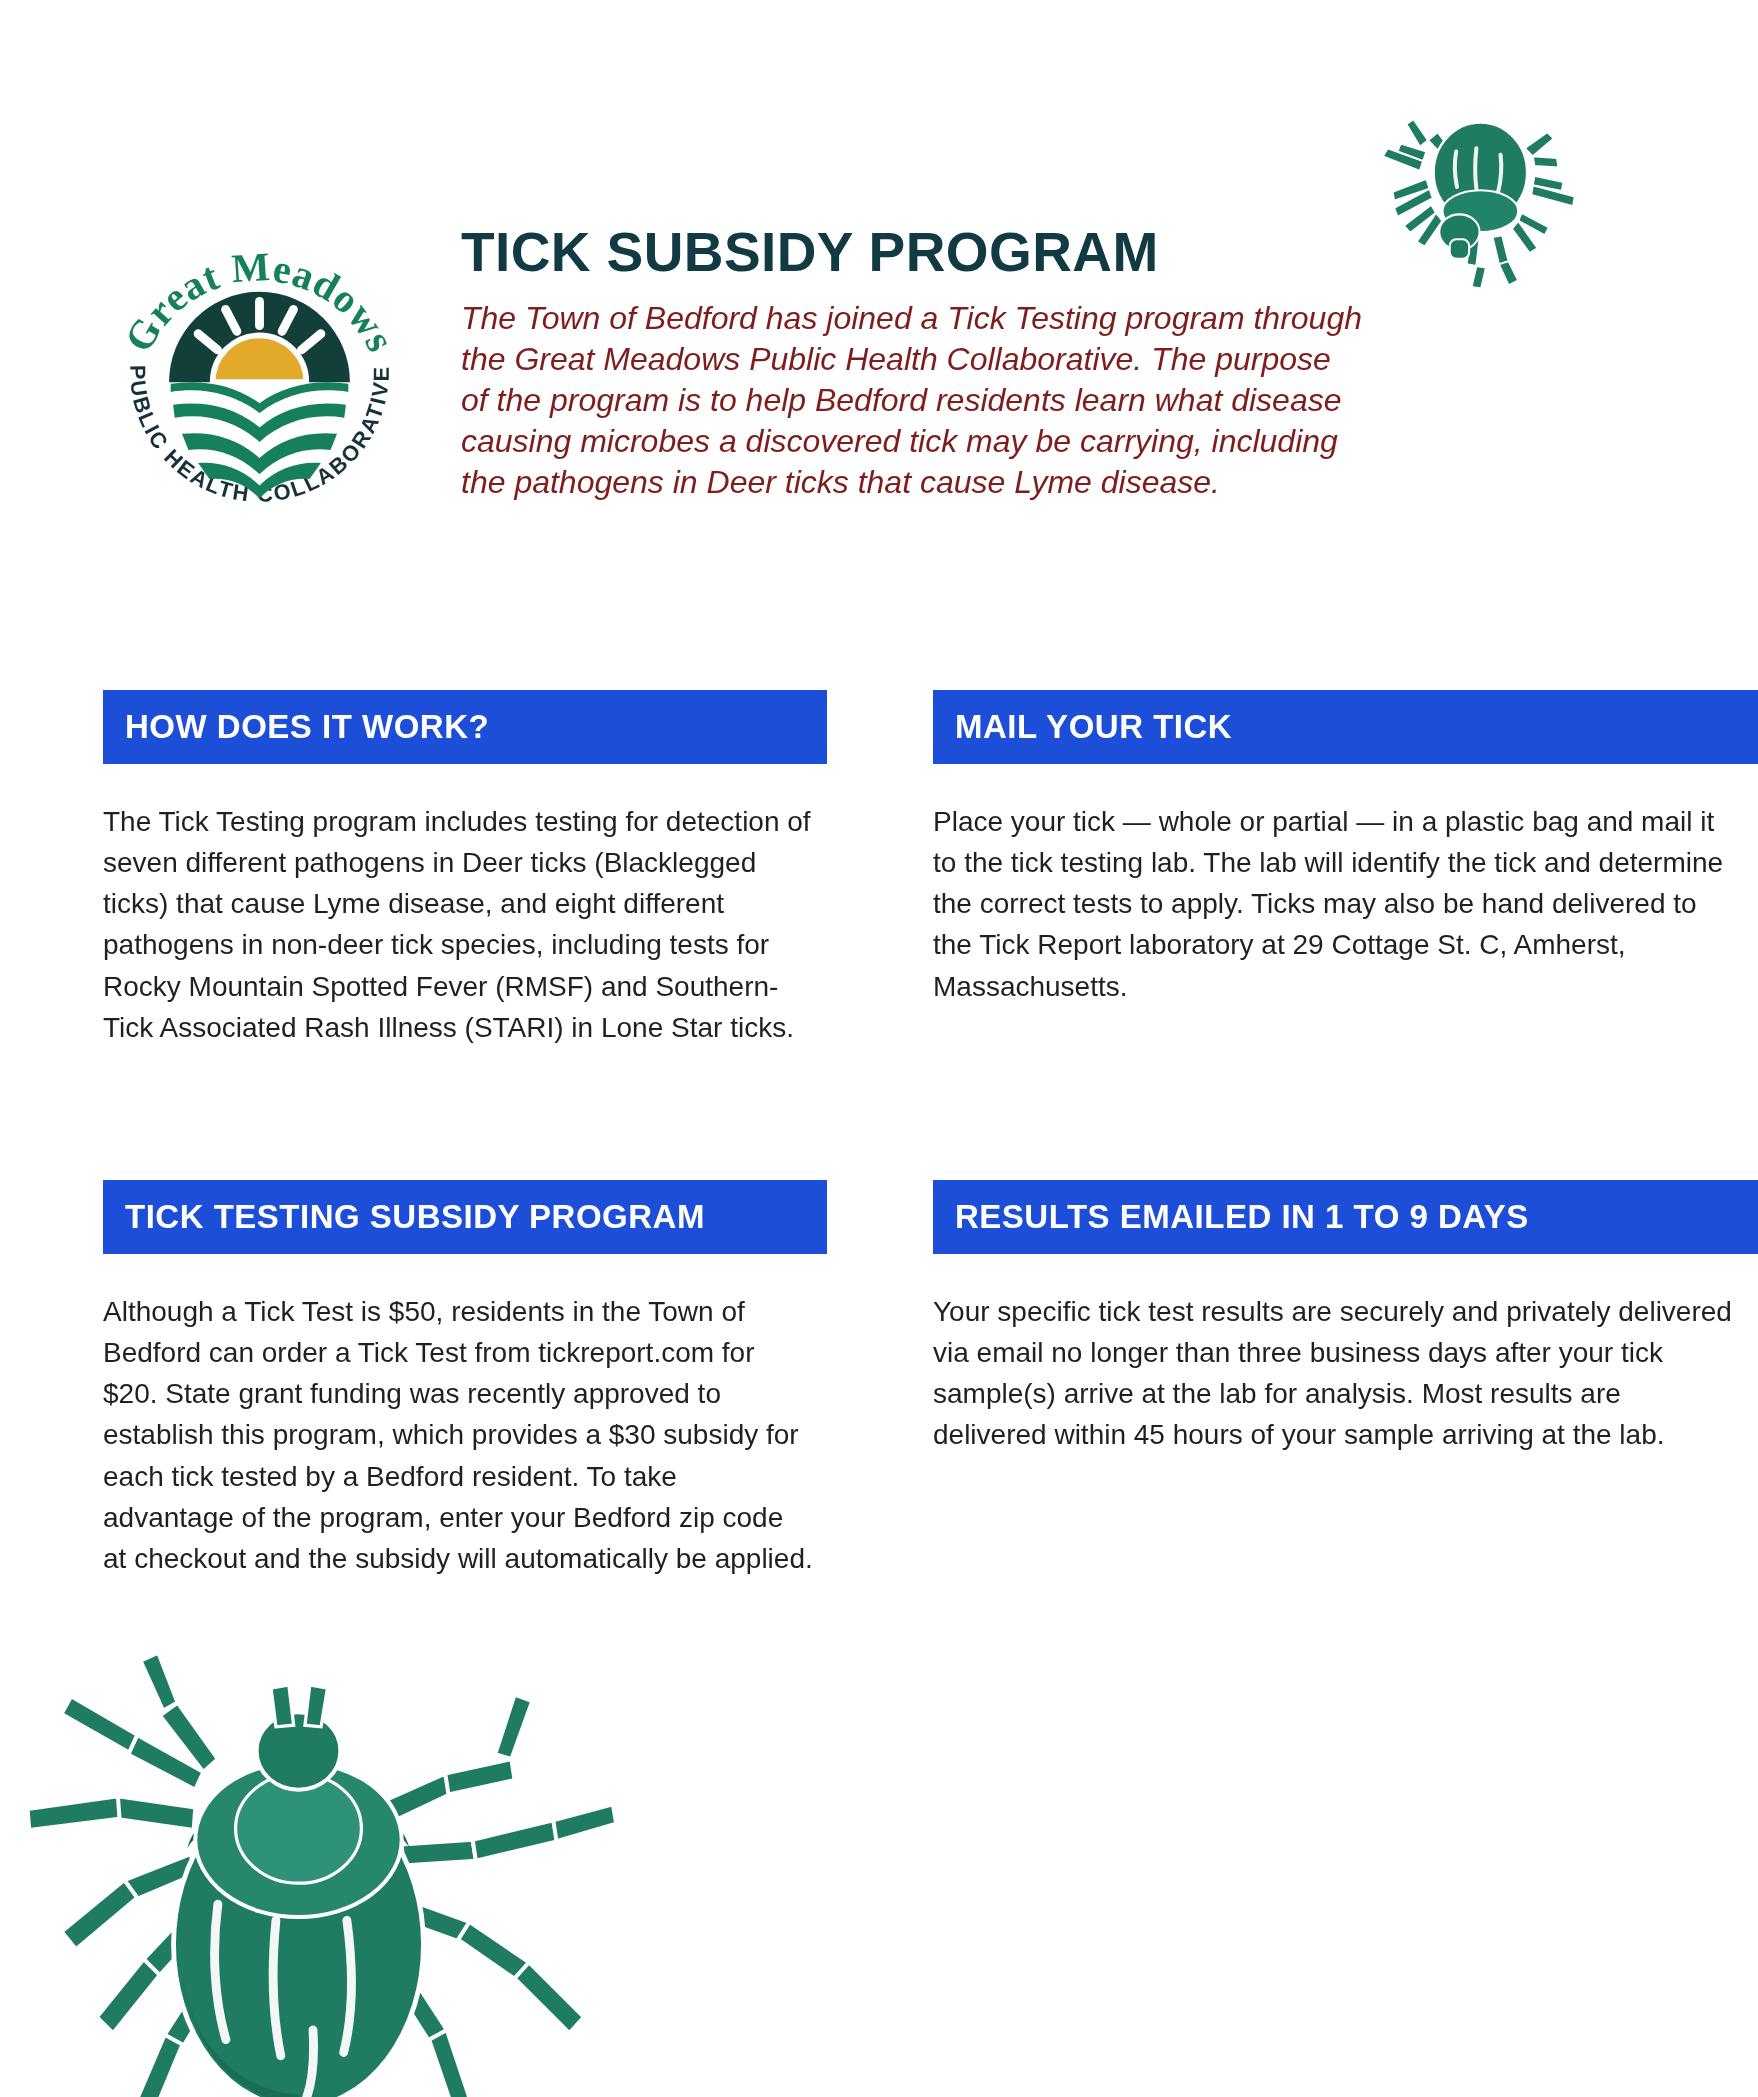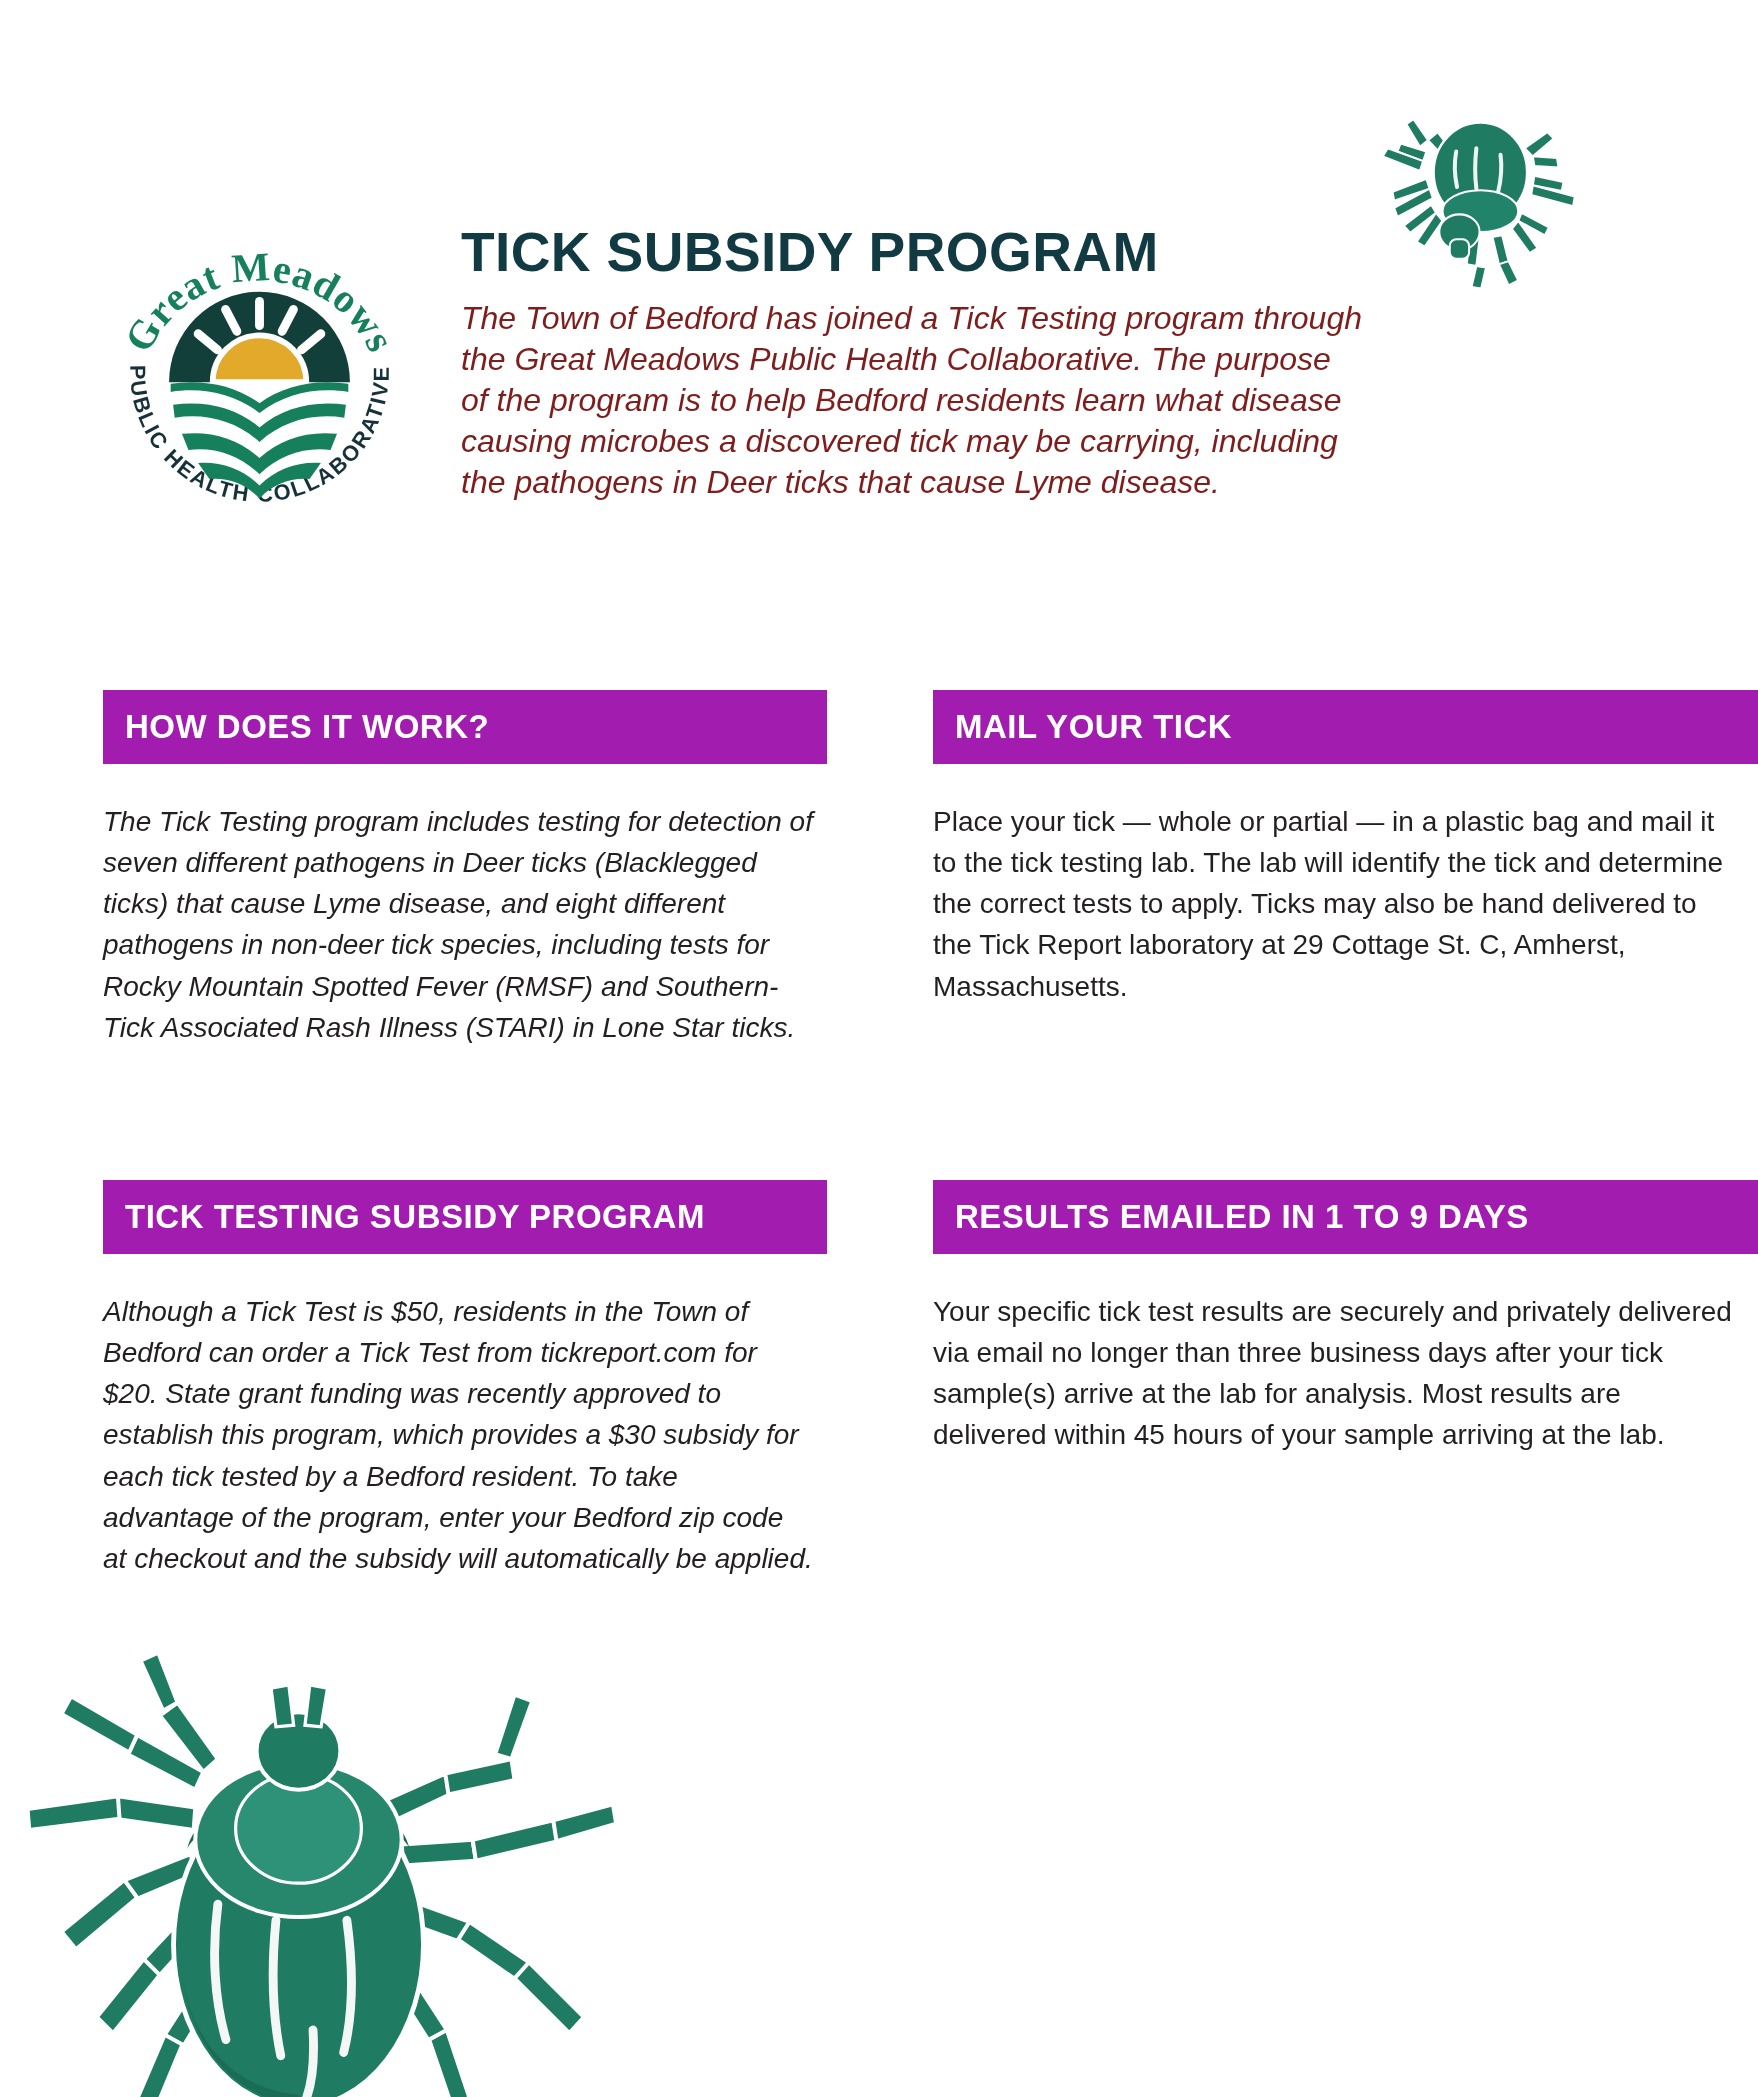"HOW DOES IT WORK?" .sec-bar { background: #a21caf -> #1d4ed8 }
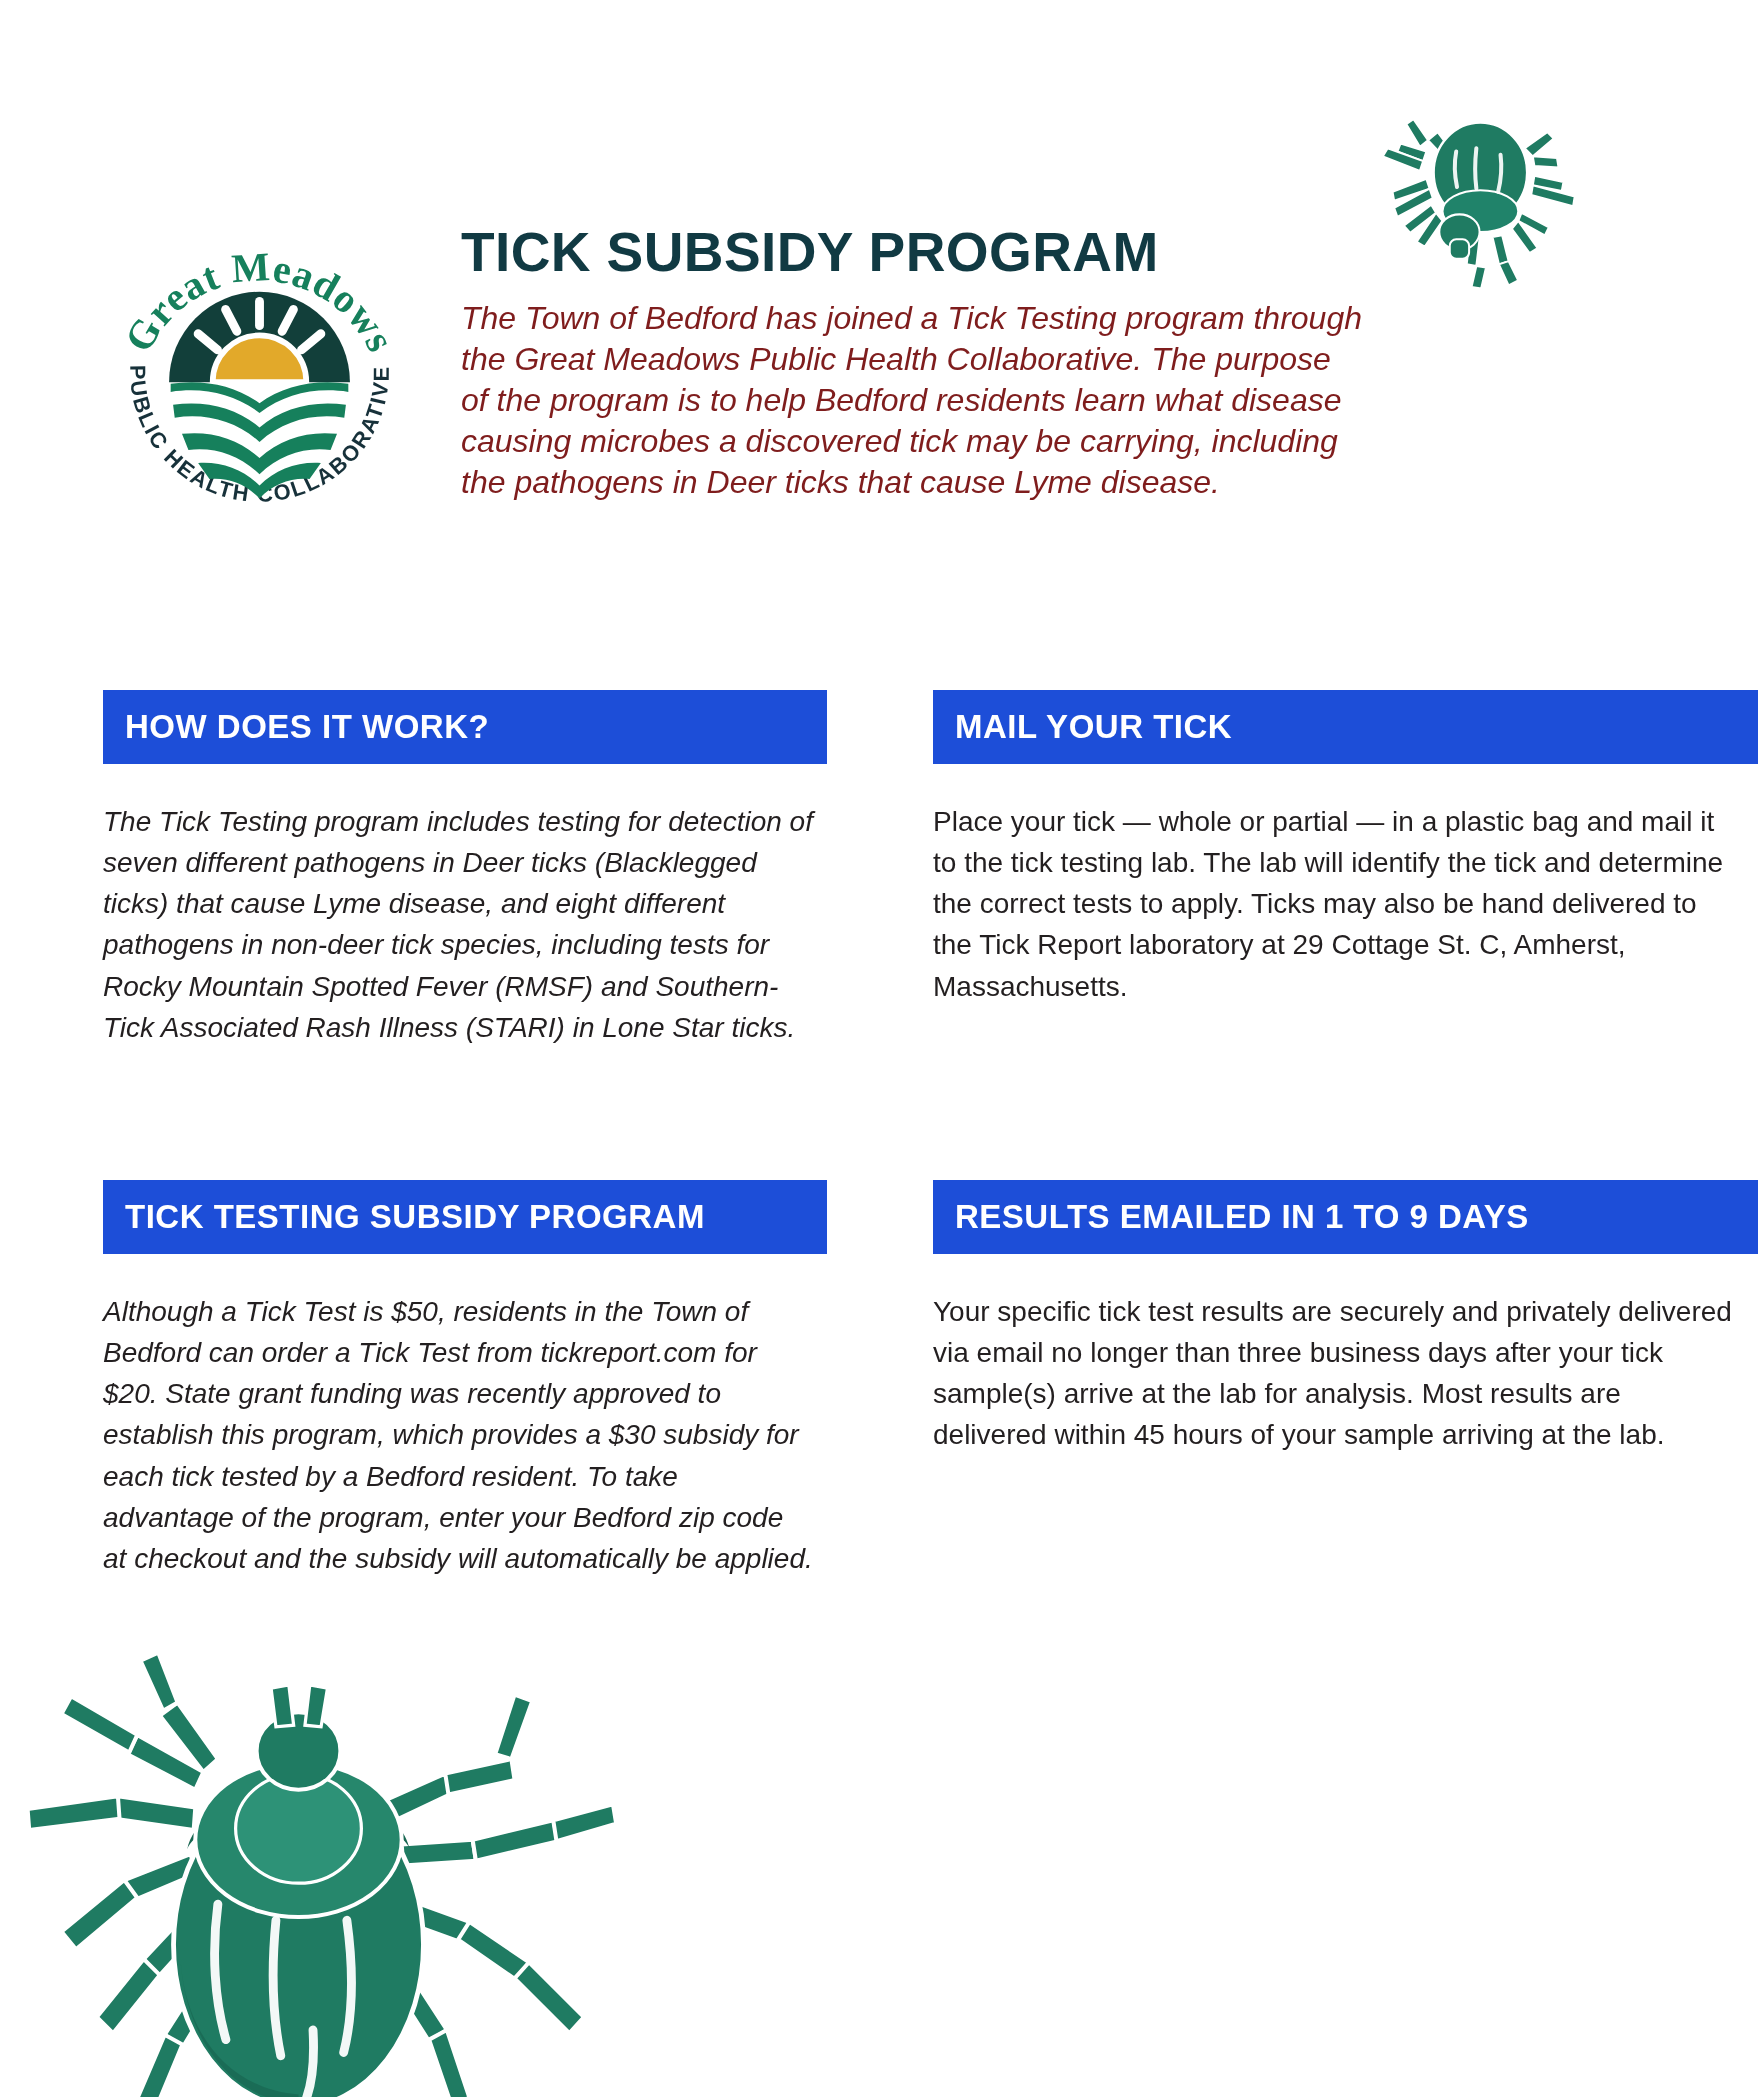"The Tick Testing program includes" .col-left .sec-body { font-style: italic -> none }
